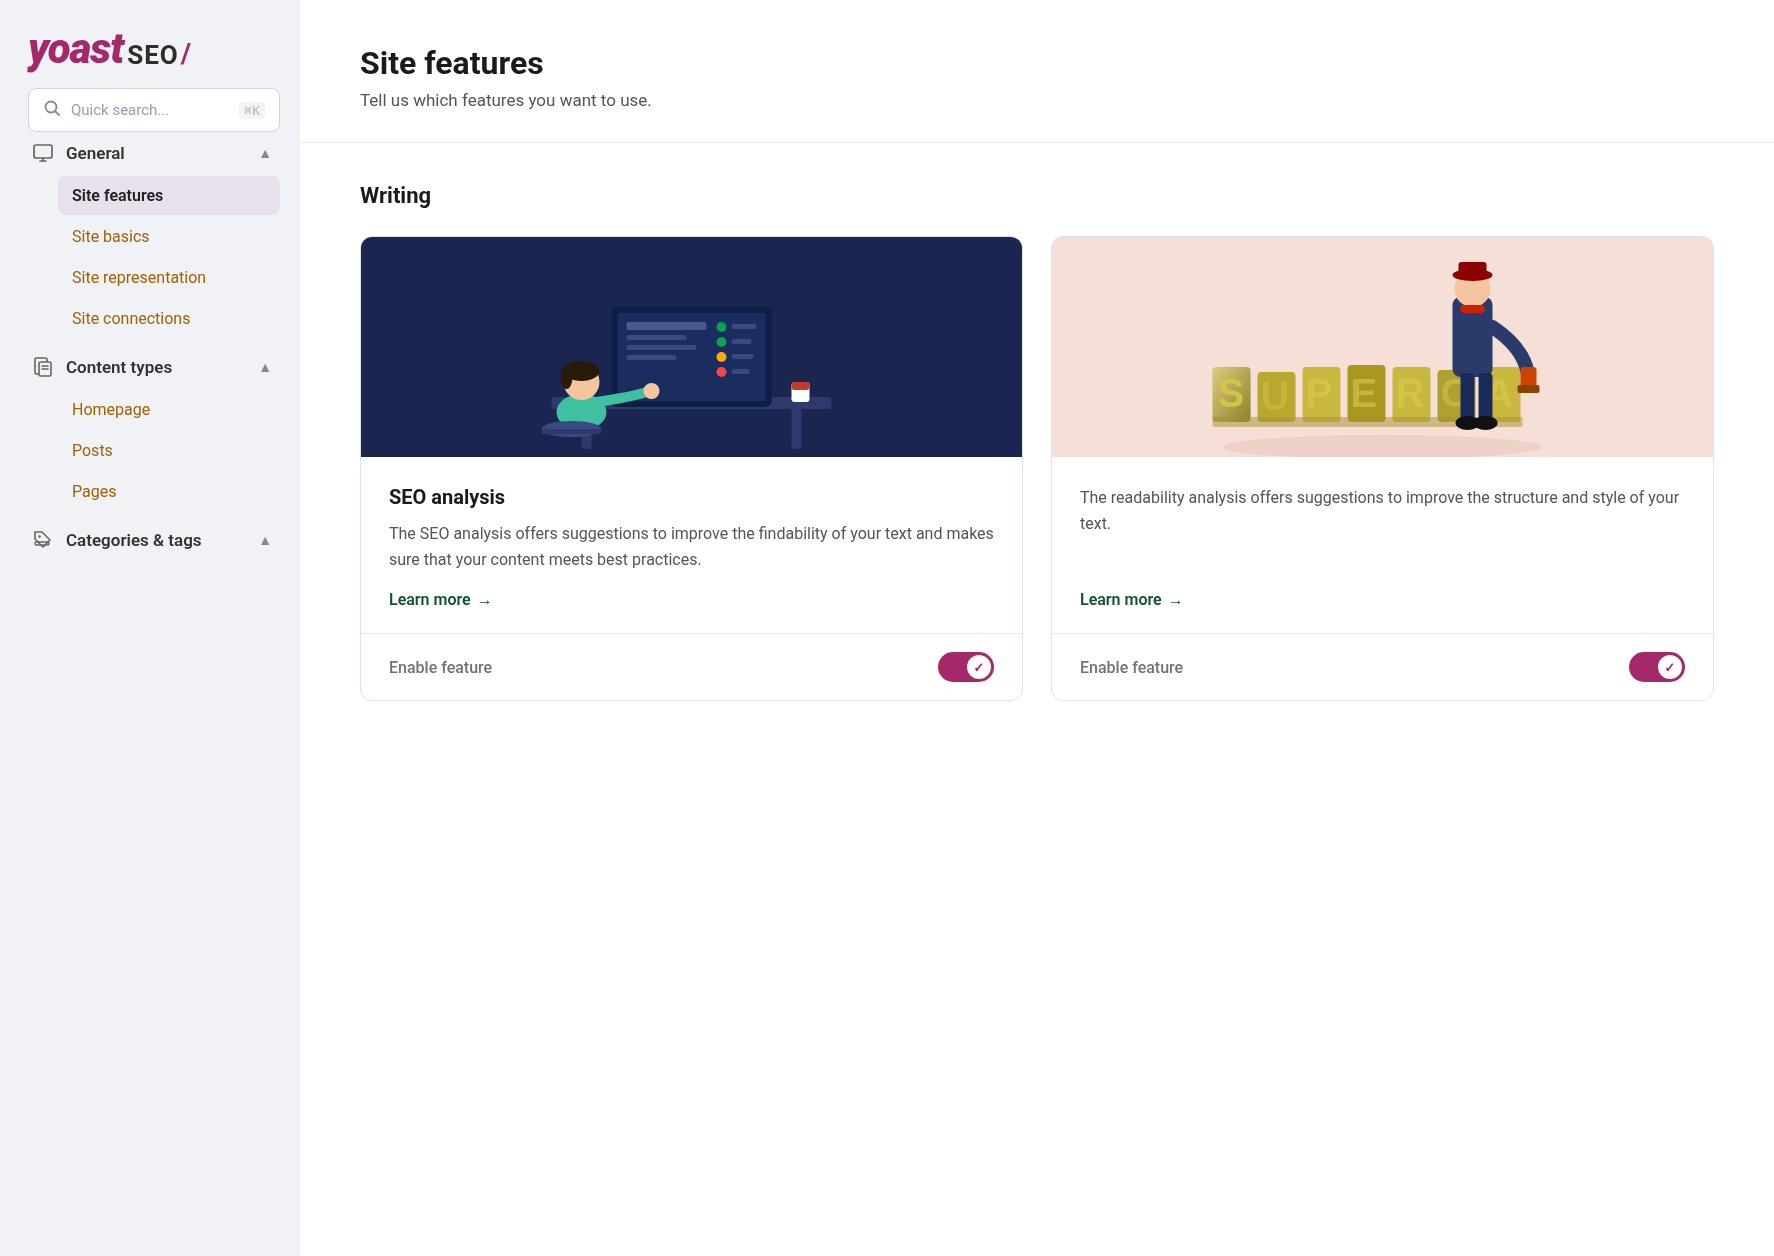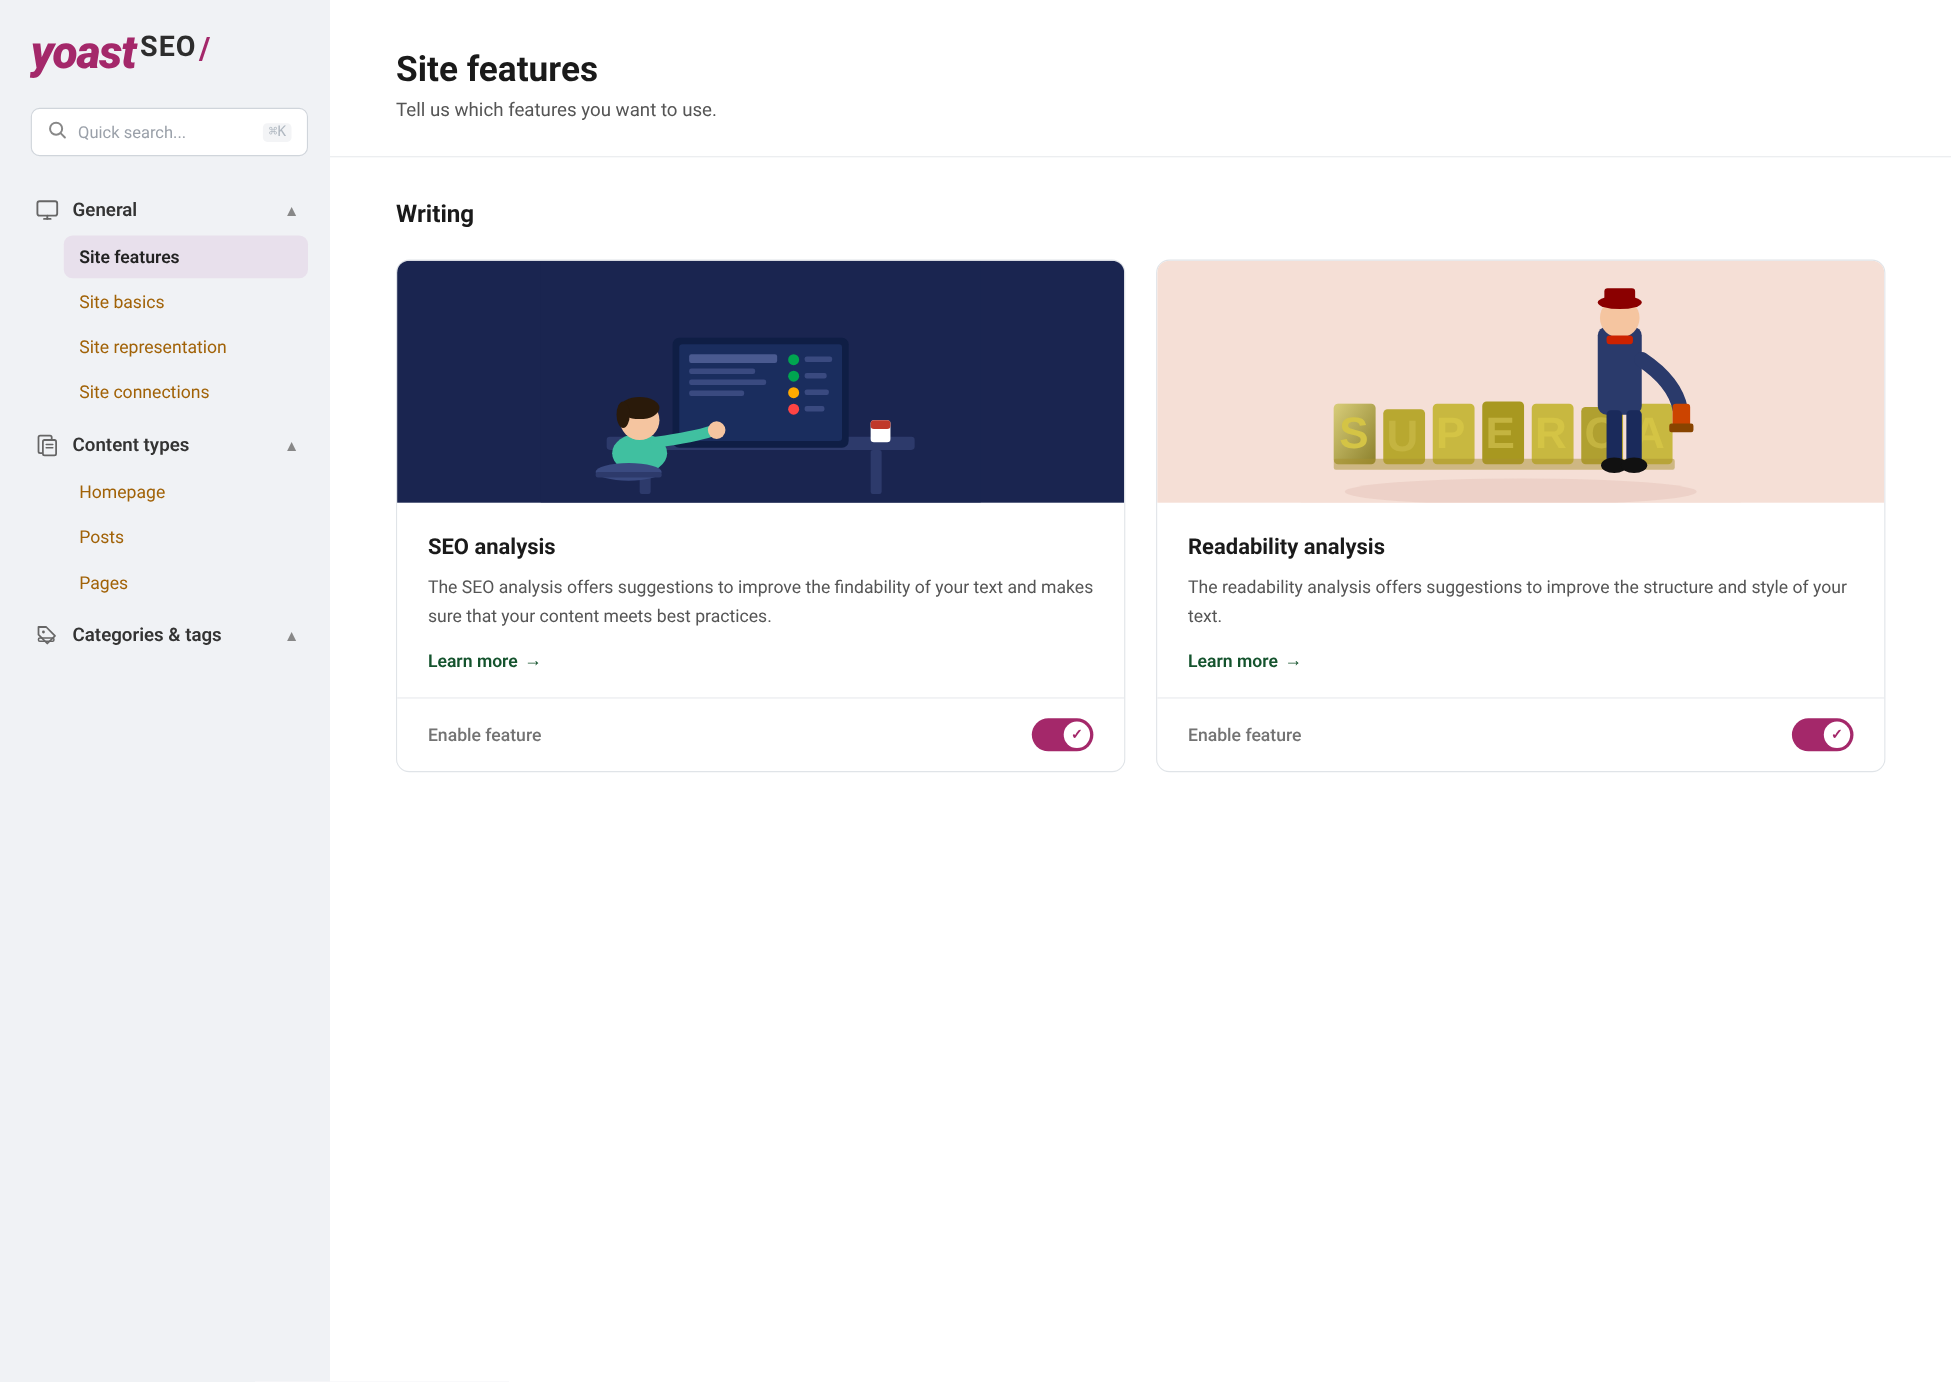"yoast" .logo { align-items: flex-start -> flex-end; margin-bottom: 28px -> 18px }
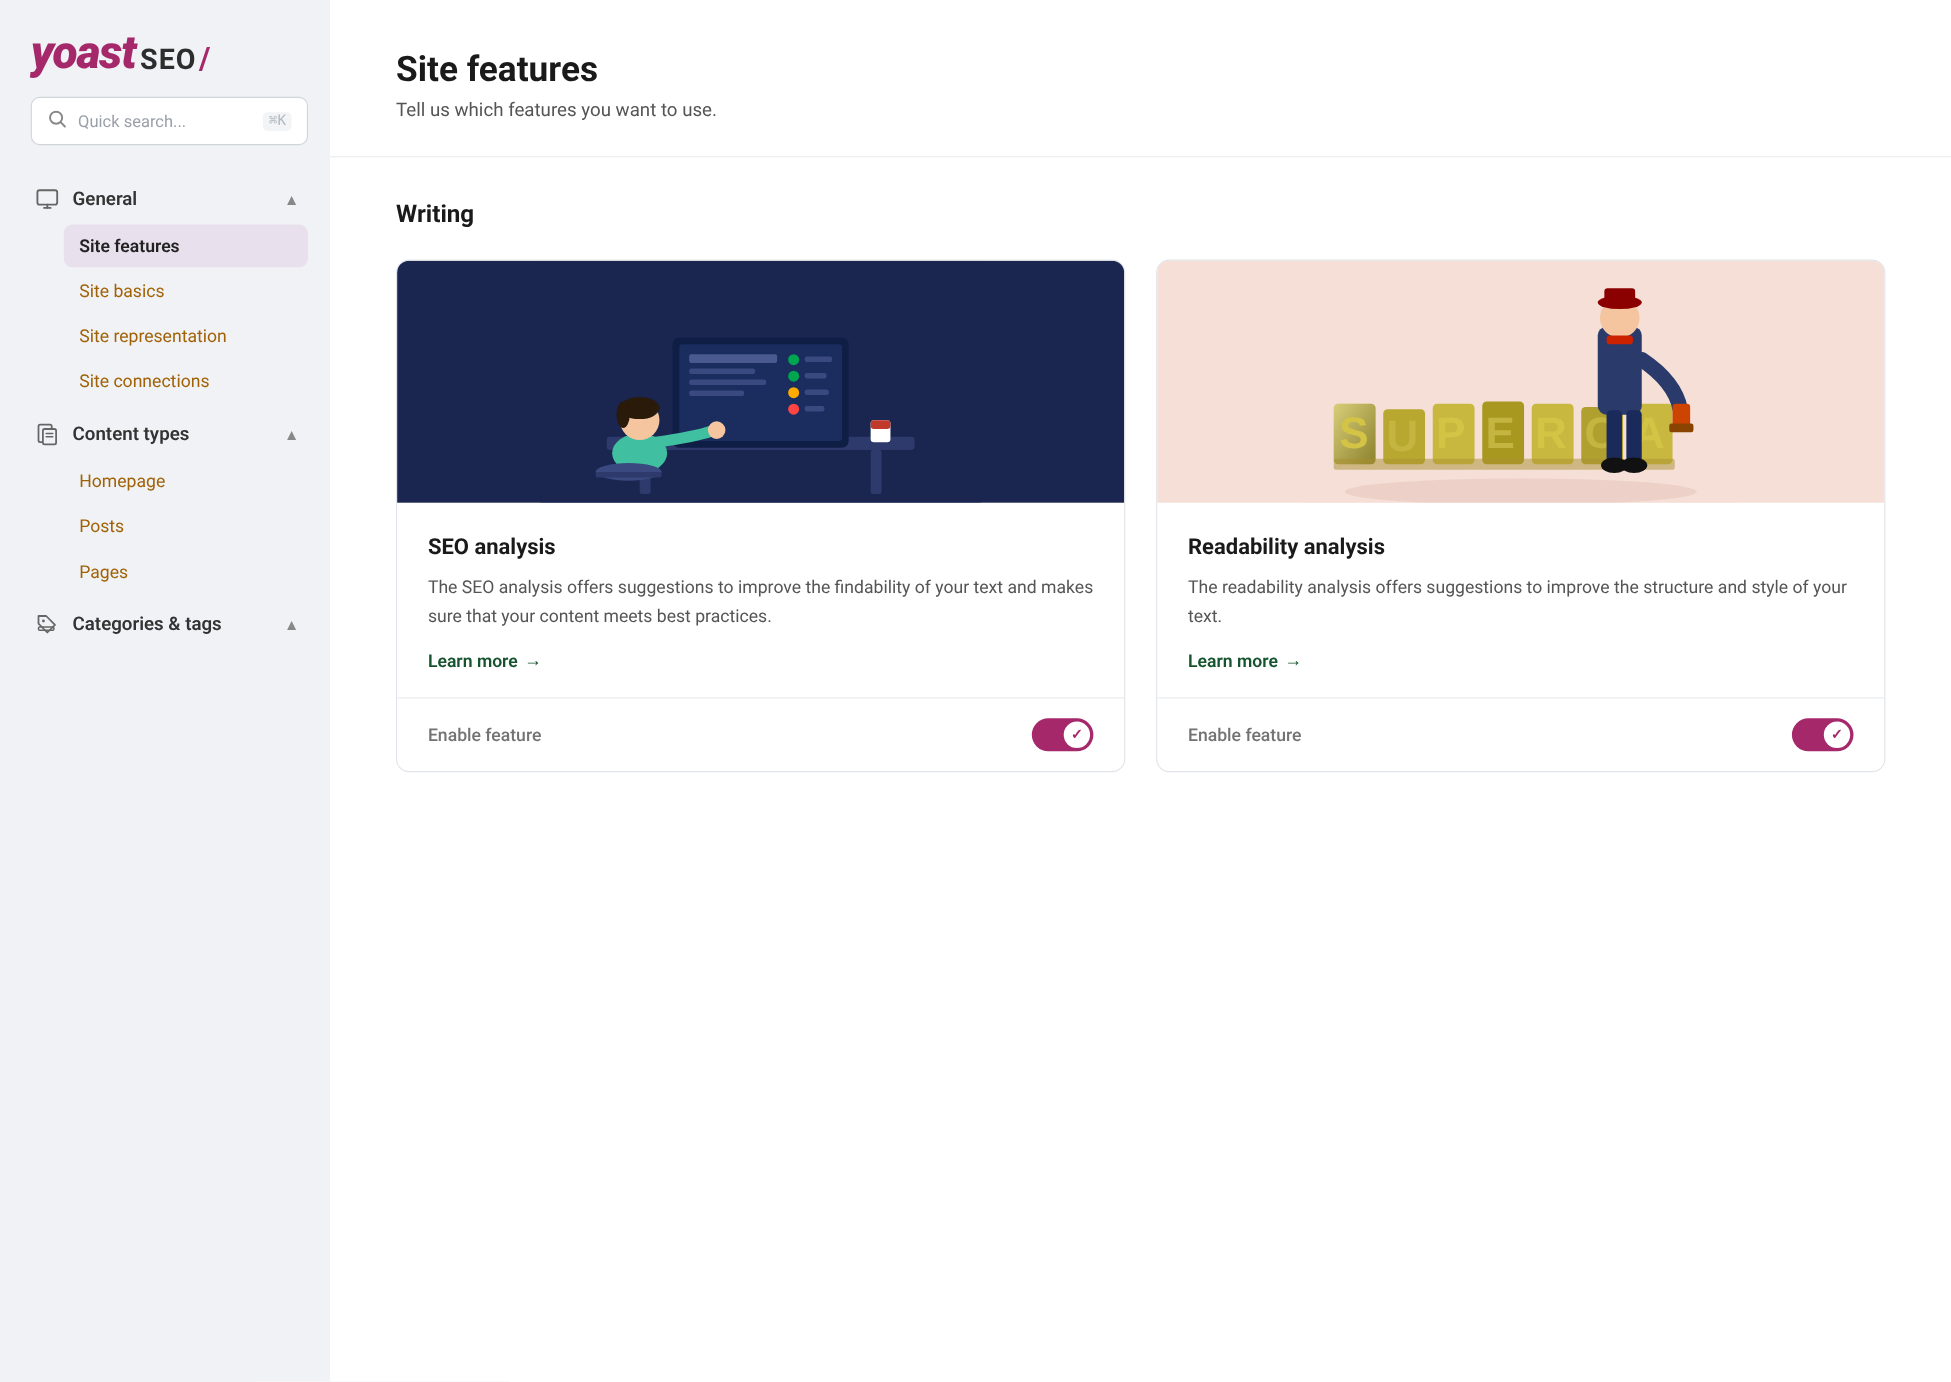"Quick search..." .search-box { margin-bottom: 28px -> none }
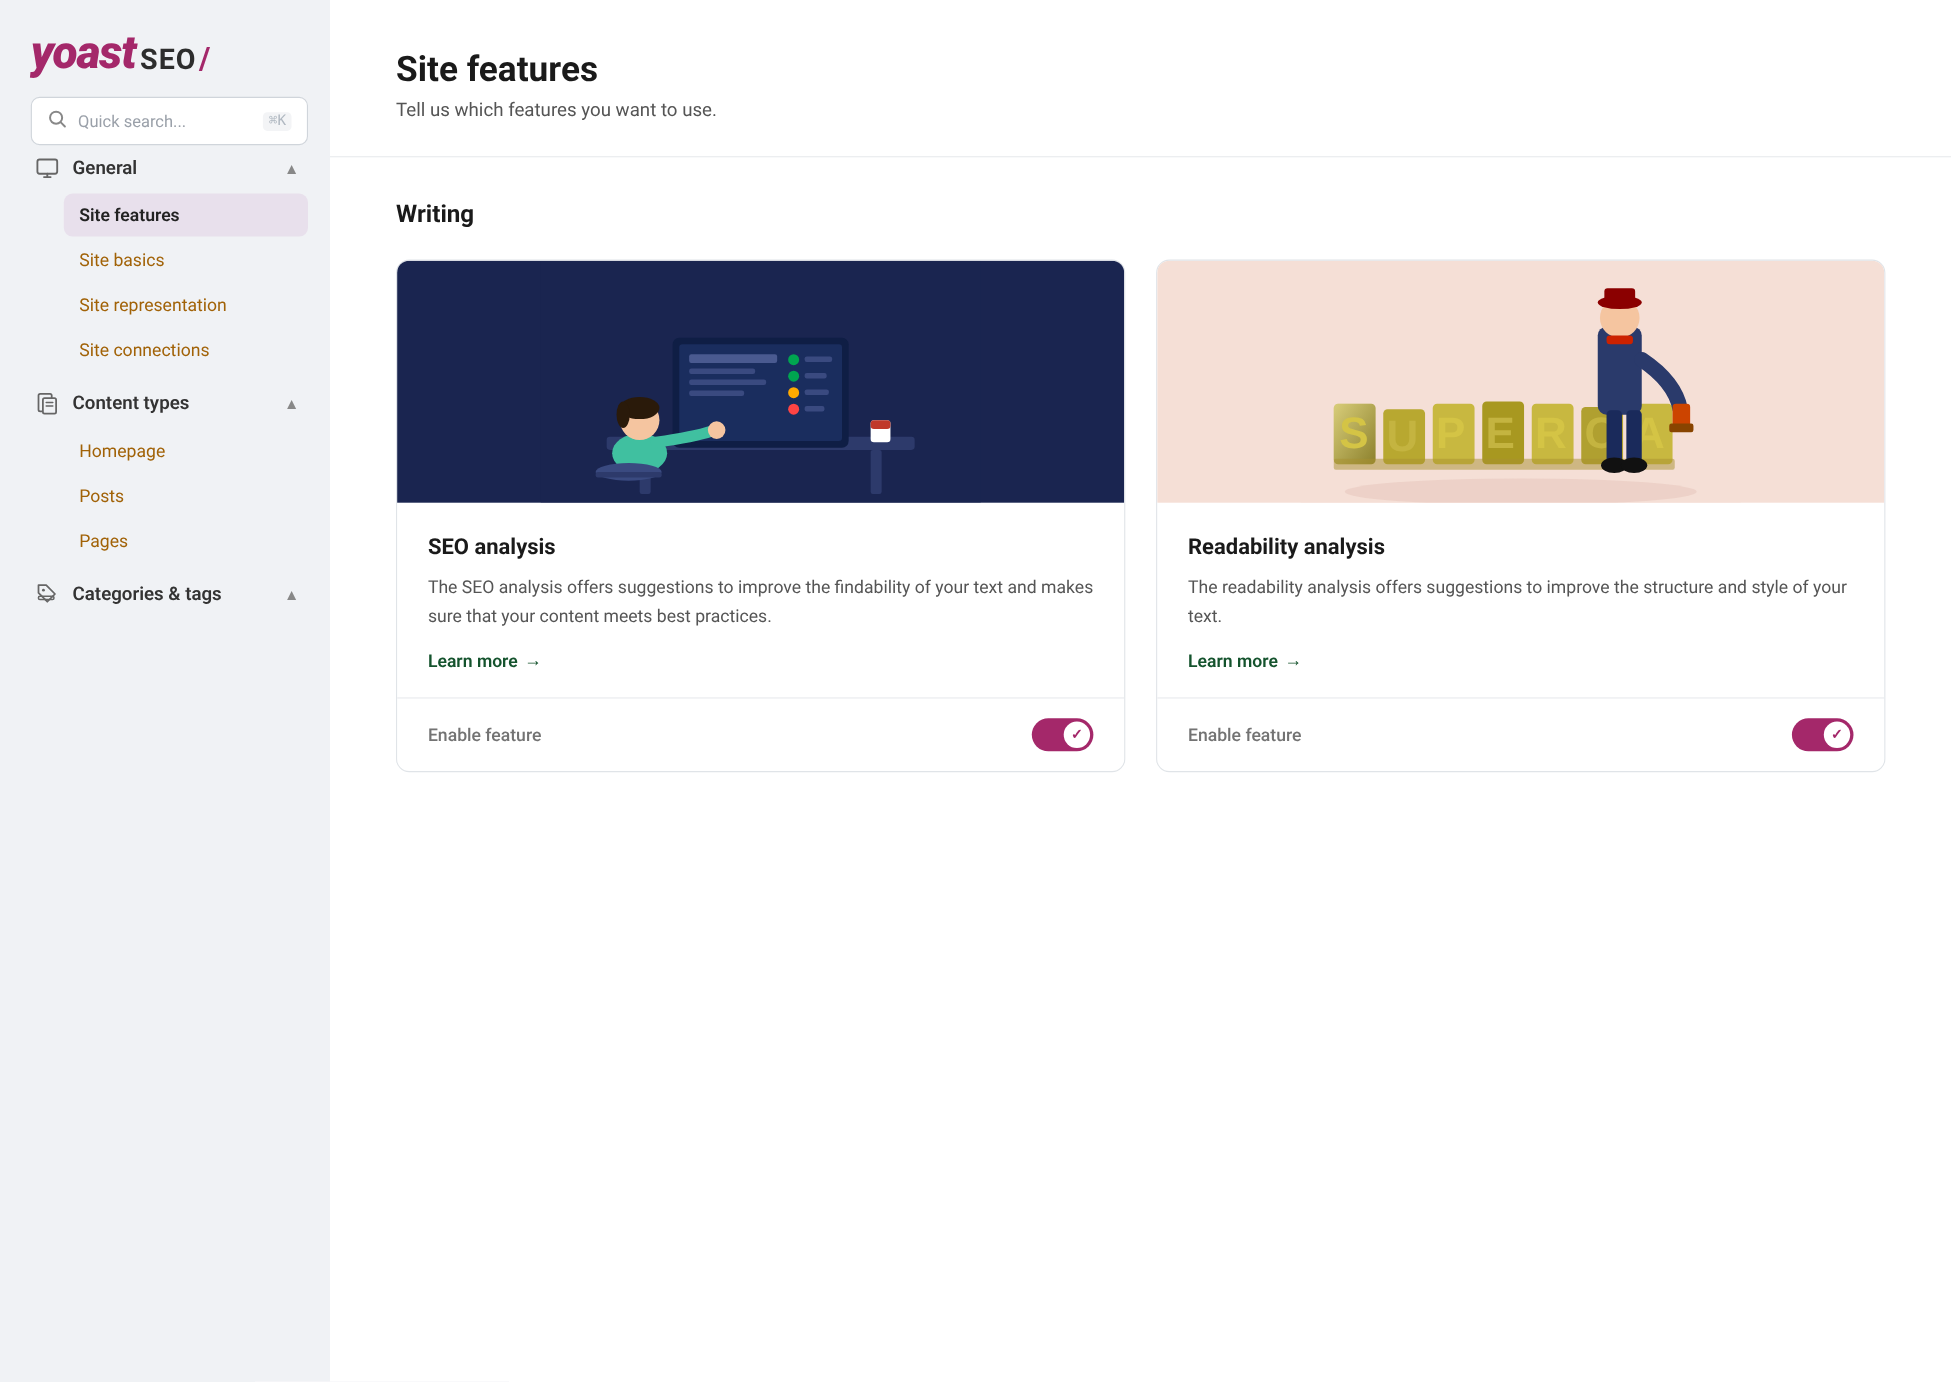"Readability analysis" h3.card-title { html: <h3>Readability analysis</h3> -> none }
